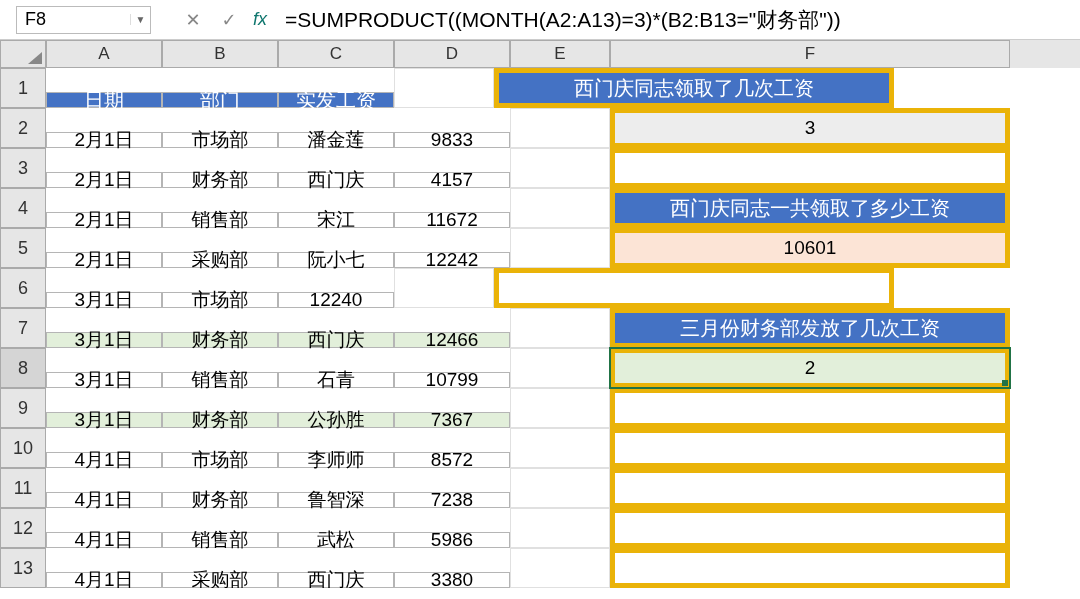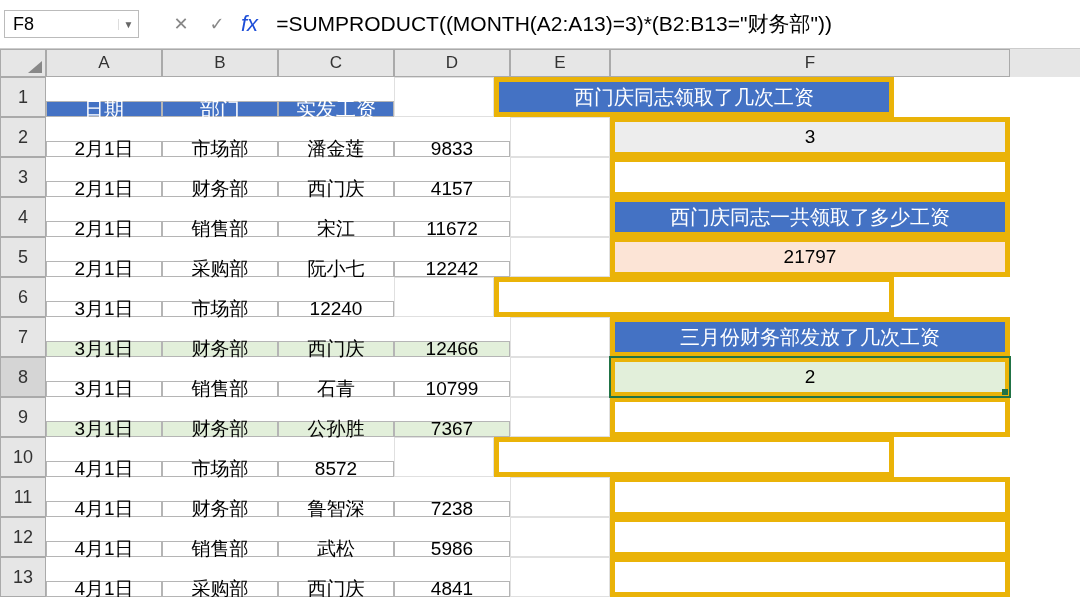"F8" .formula-bar { height: 49px -> 40px; padding: 0 4px -> 0 16px }
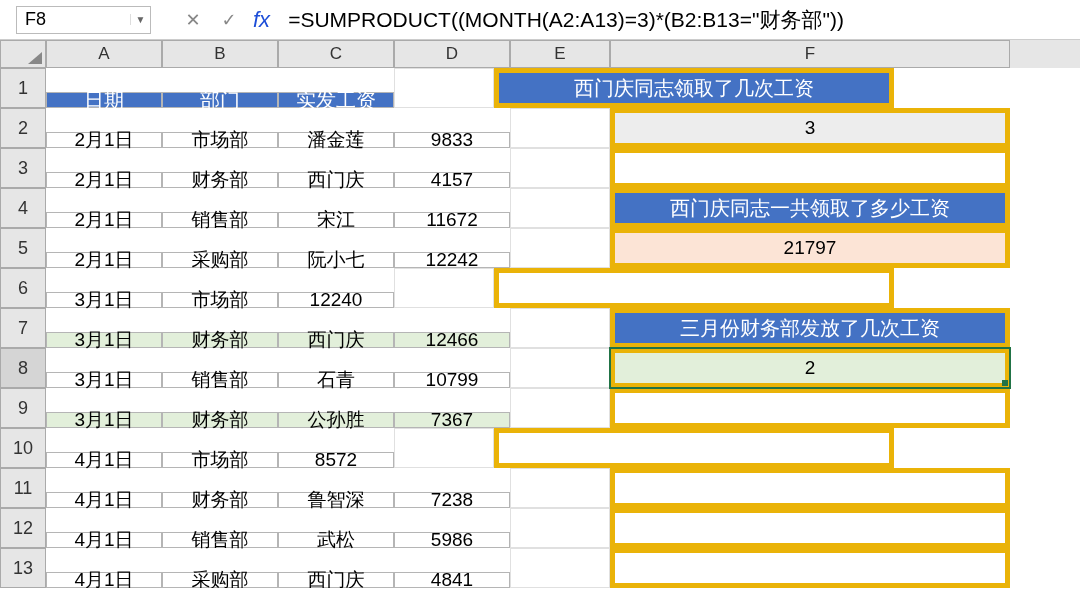"fx" .fx-label { color: #1d4ed8 -> #0f766e; font-size: 22px -> 18px }
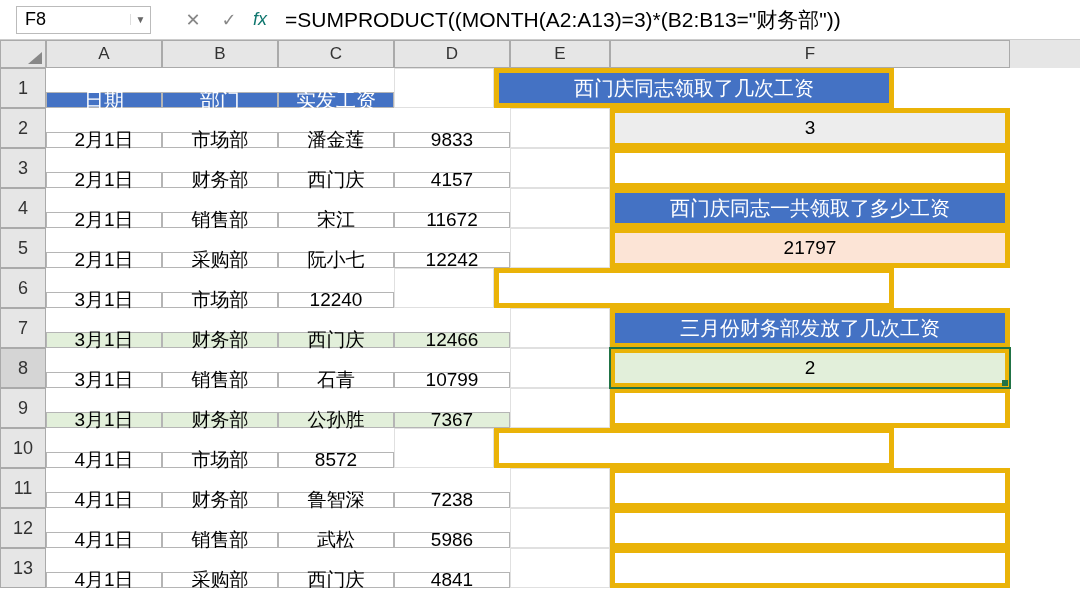"21797" div.cell { text: 21797 -> 10601 }
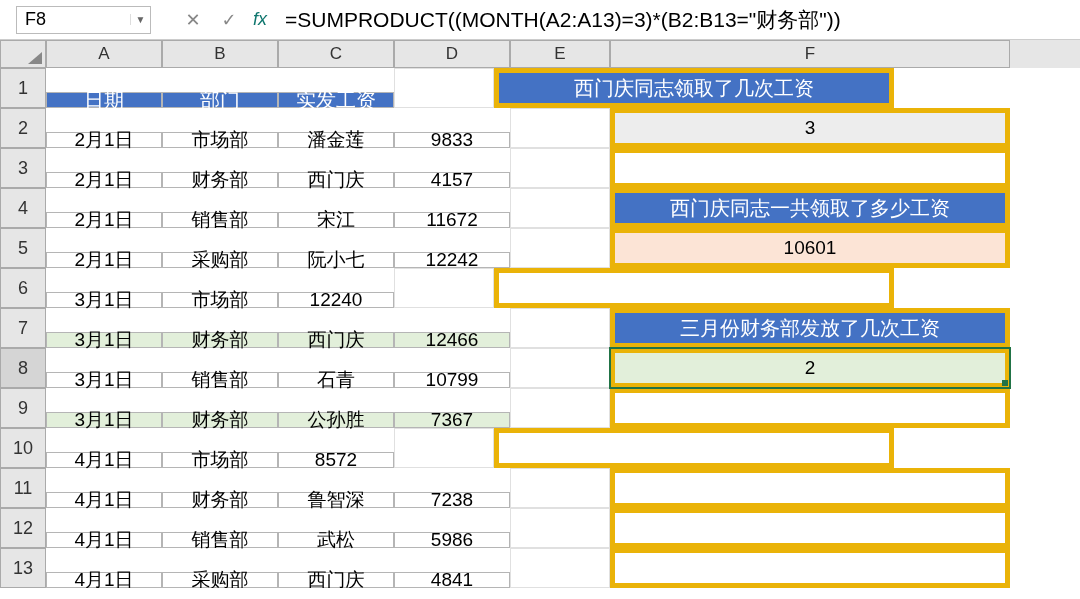"李师师" div.cell { html: none -> <div>李师师</div> }
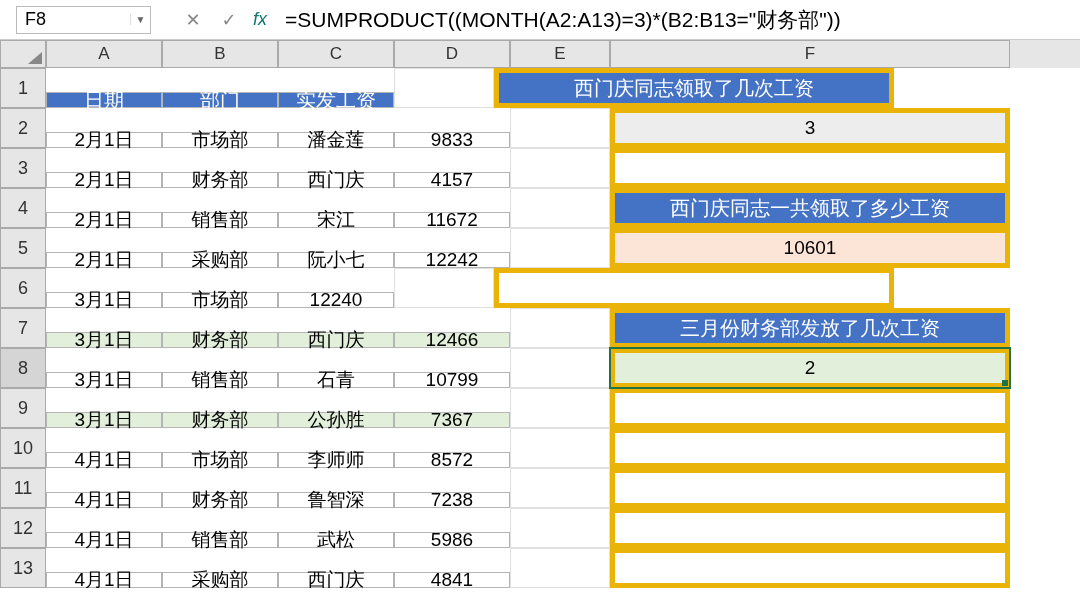"4841" div.cell { text: 4841 -> 3380 }
